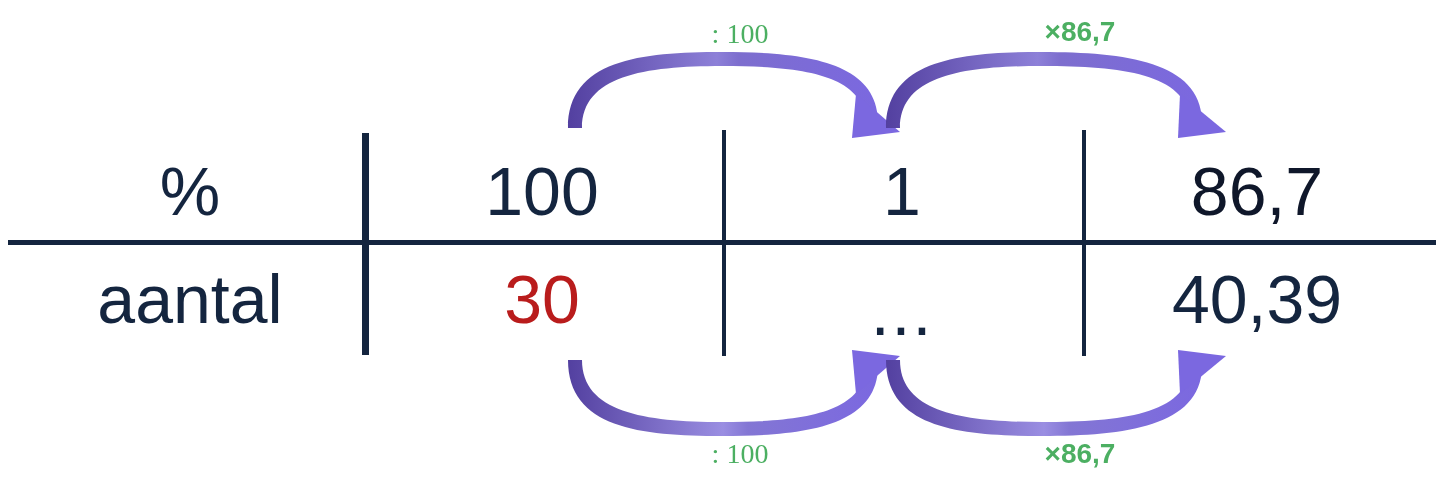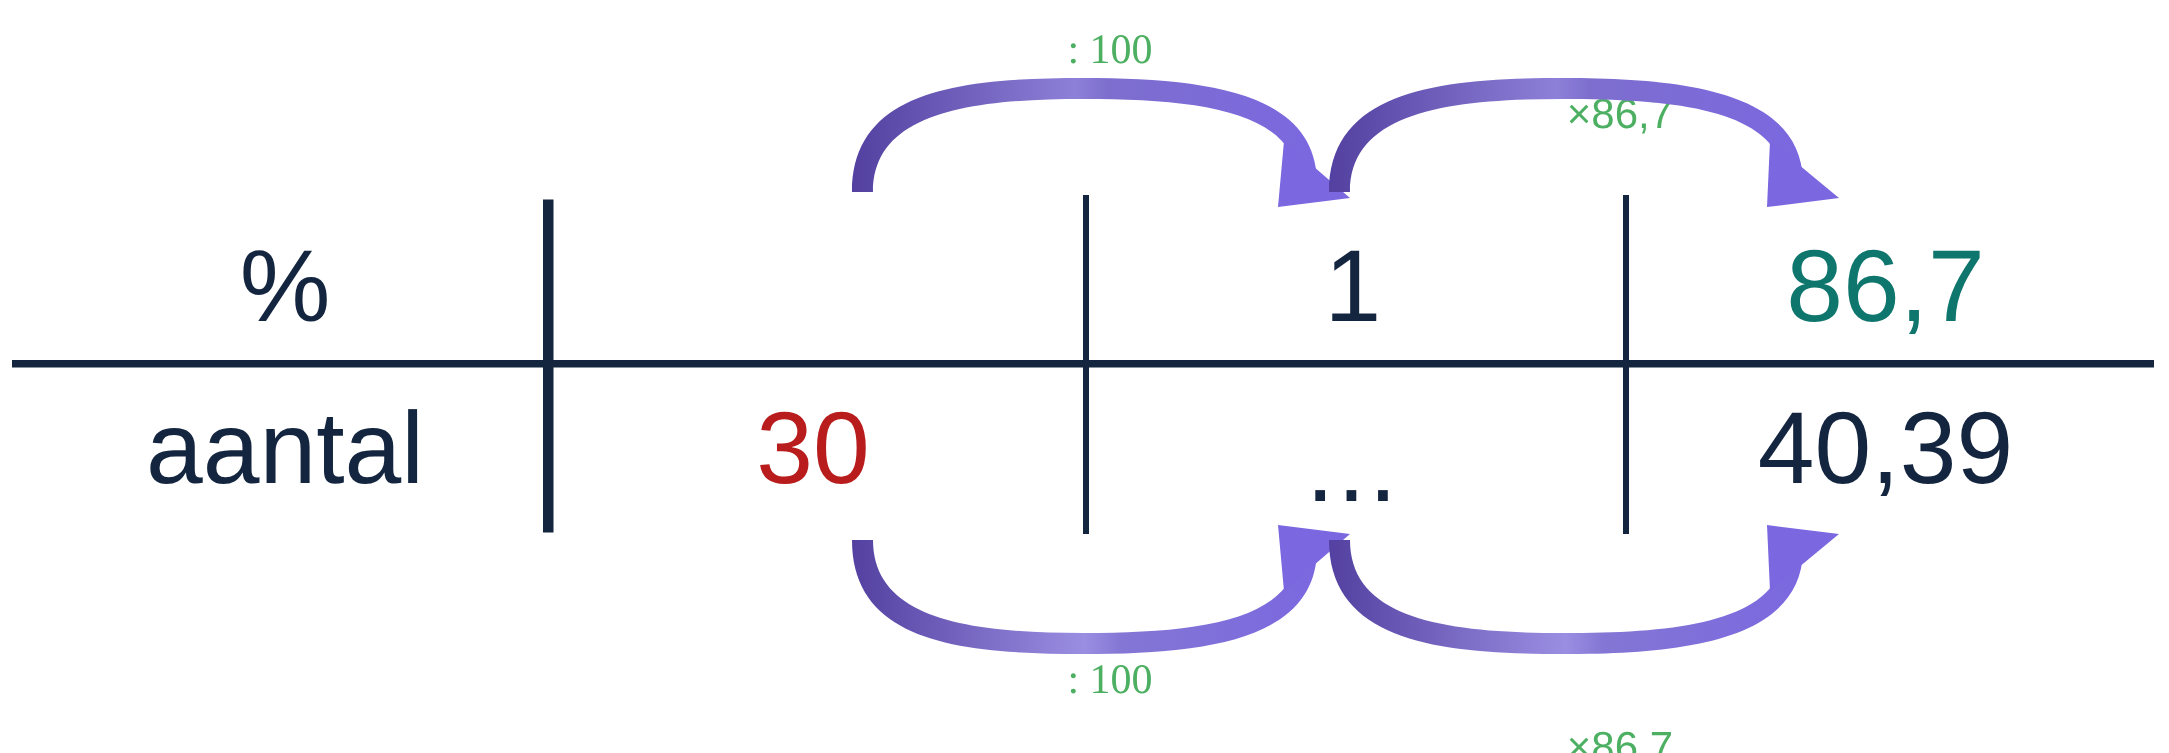"×86,7" .oplabel.sans { font-weight: 400 -> 700; margin-top: 44px -> none }
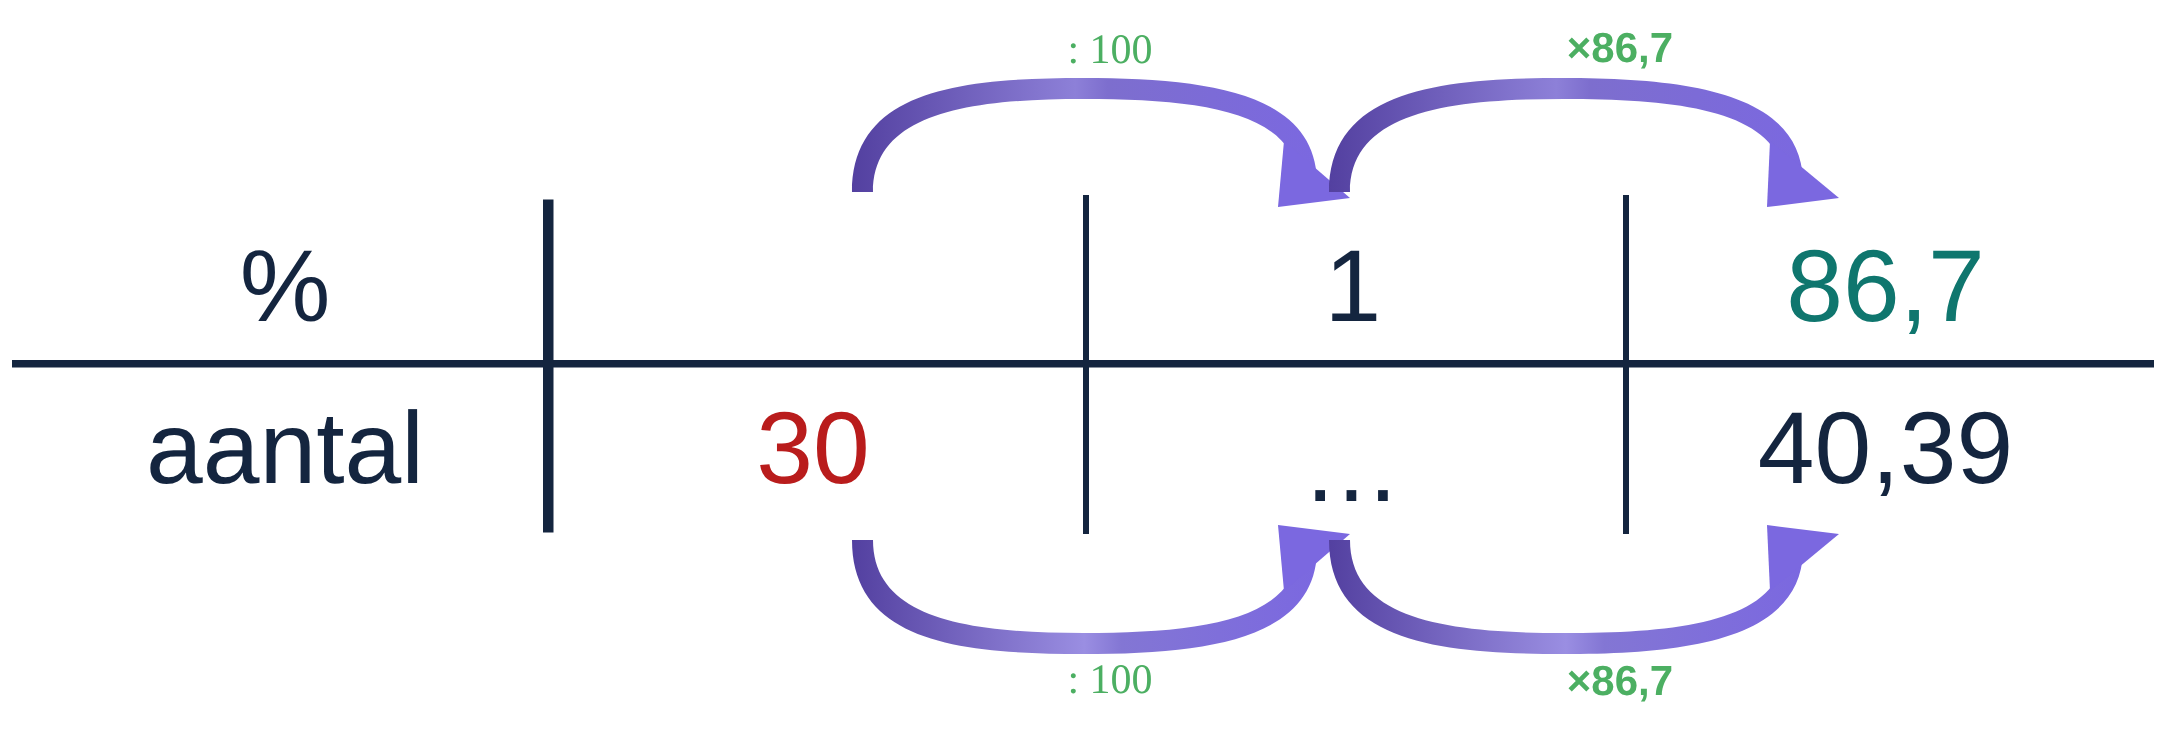"100" div.cell { html: none -> <div>100</div> }
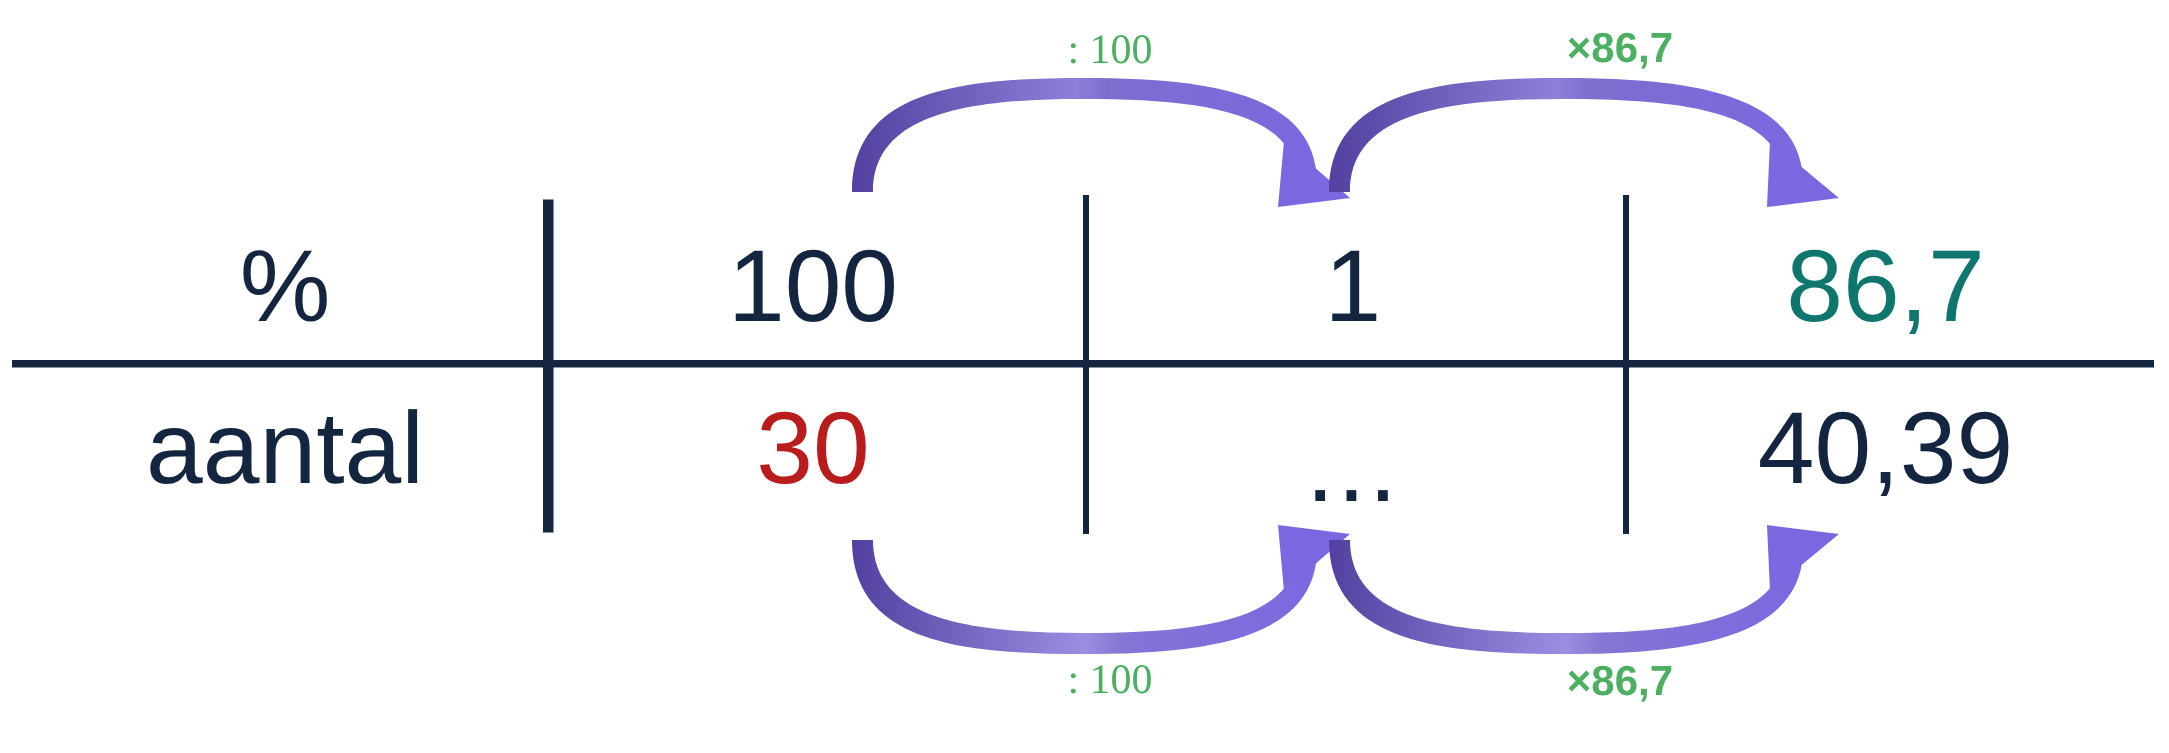"86,7" .val-blue { color: #0f766e -> #0f172a }
